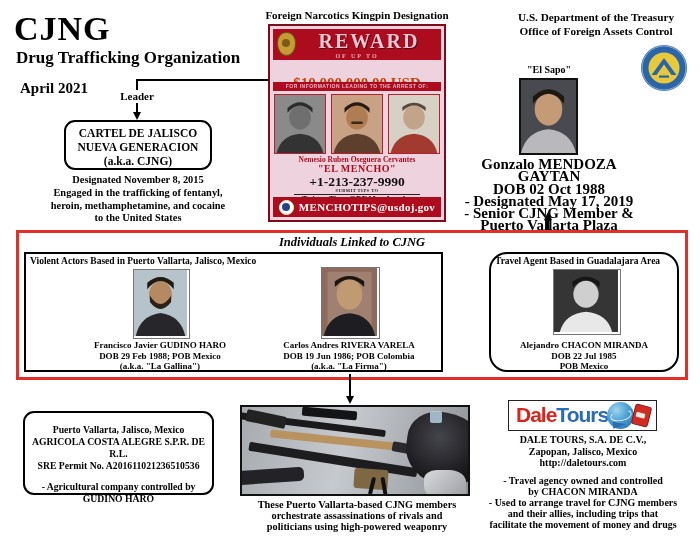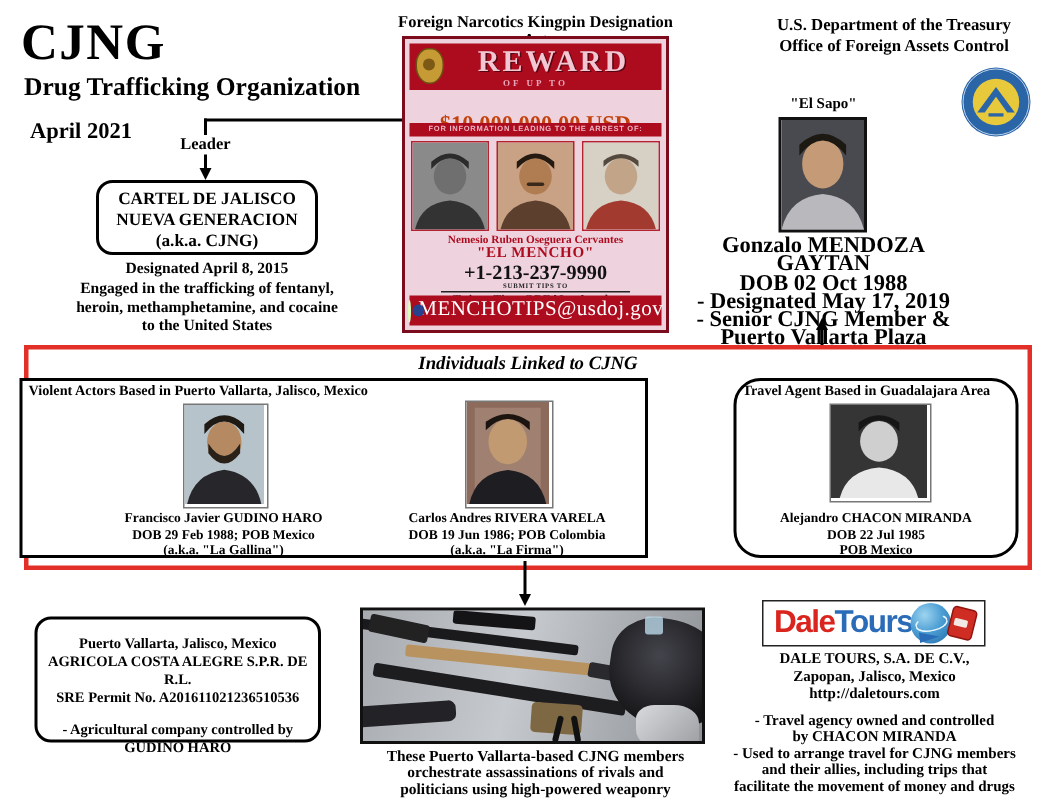"Designated April 8, 2015" div { text: April -> November }
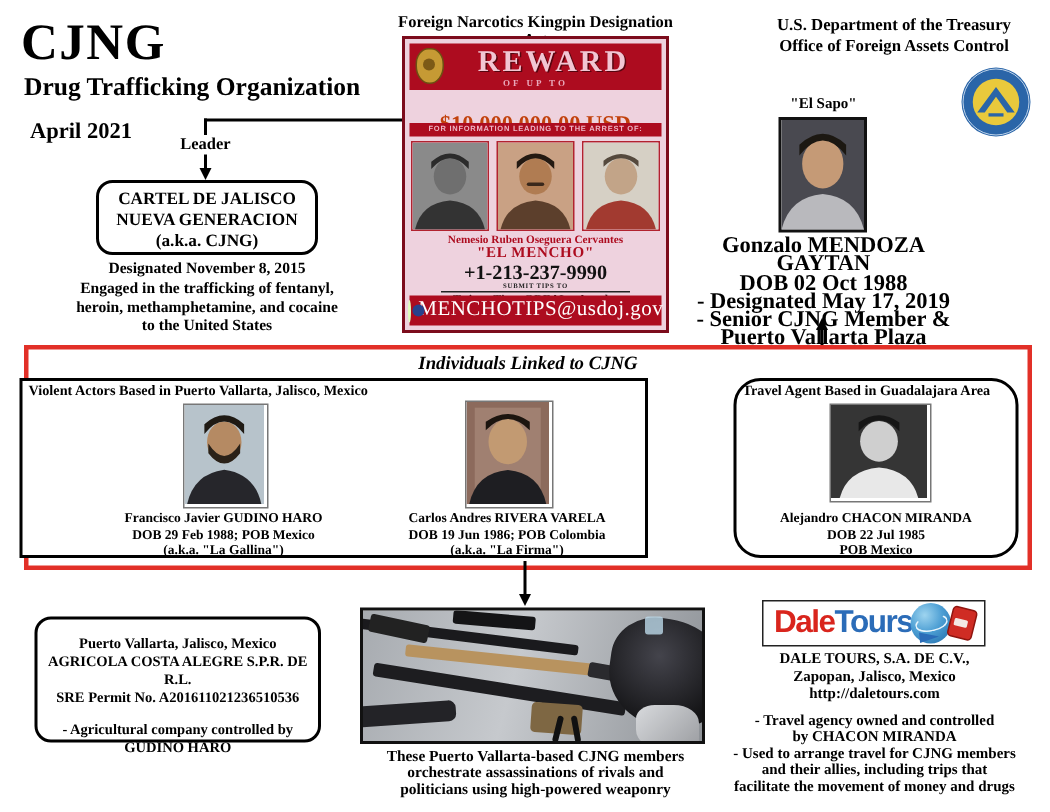"MENCHOTIPS@usdoj.gov" .poster-email { font-size: 14px -> 11px; font-weight: normal -> bold }
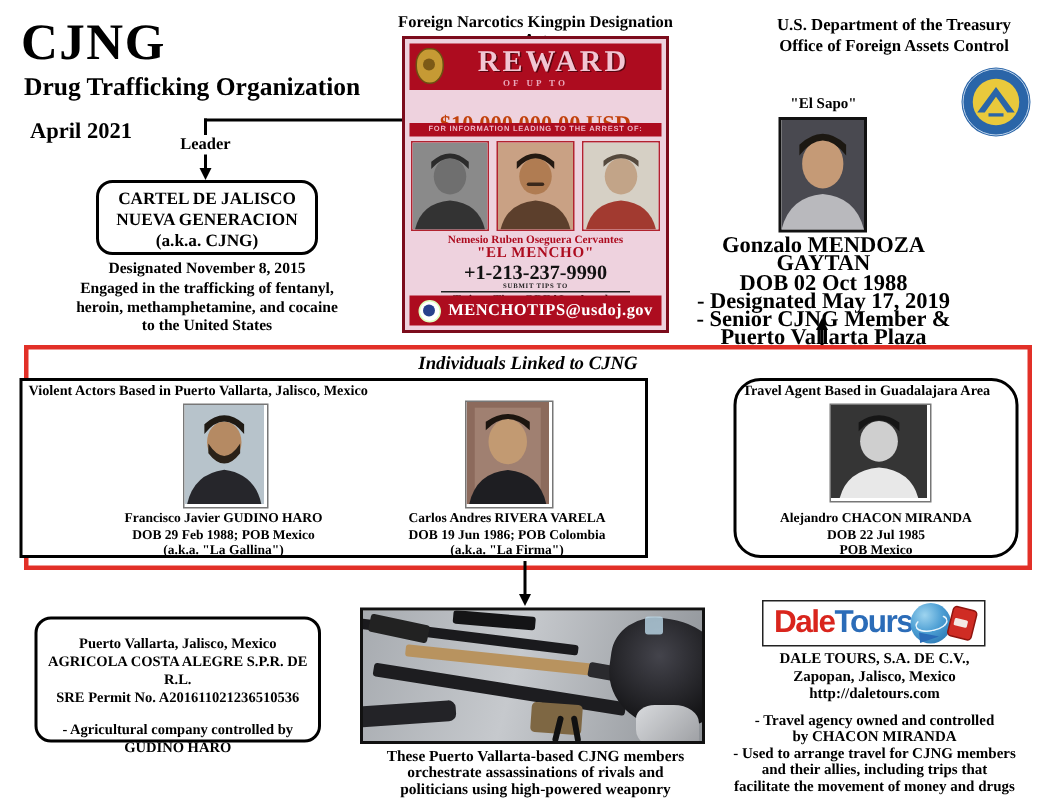"Violent Actors Based in Puerto" div.black-box { left: 13px -> 24px }
